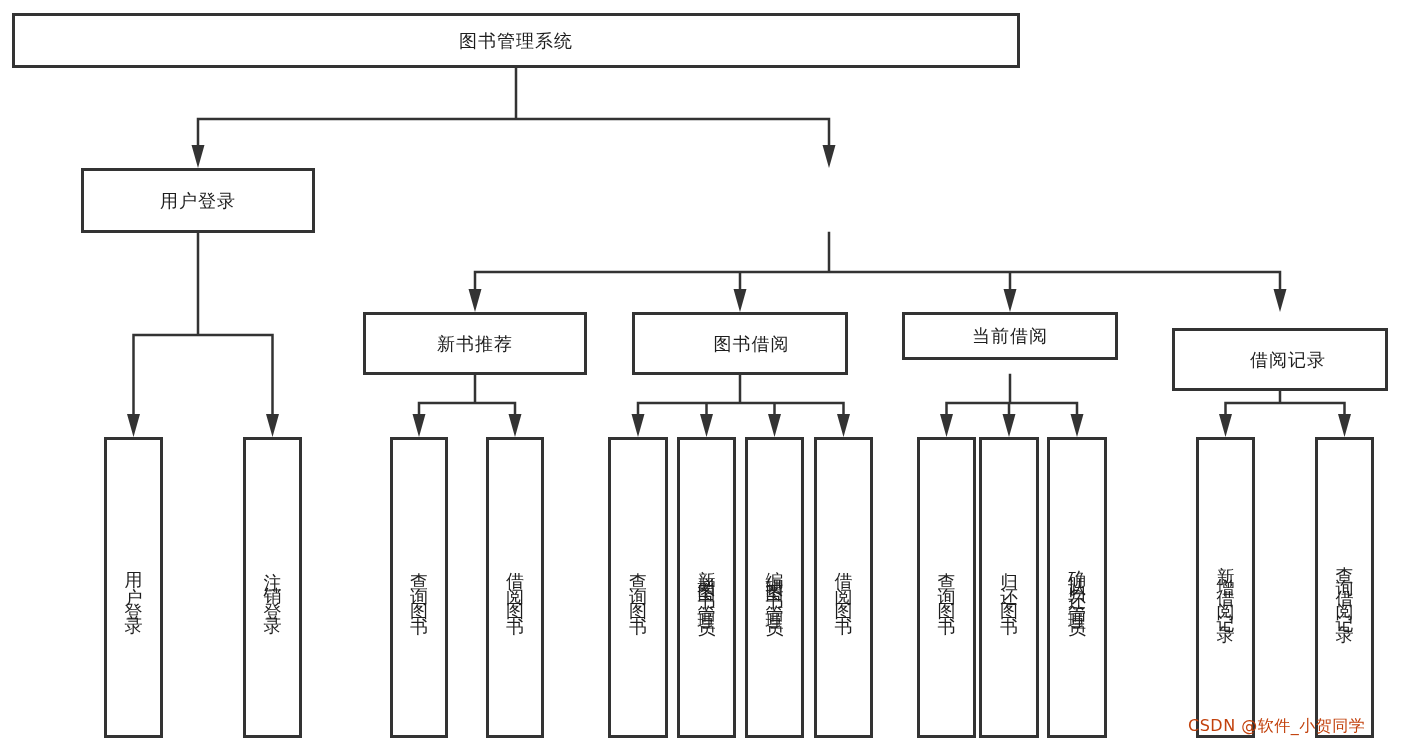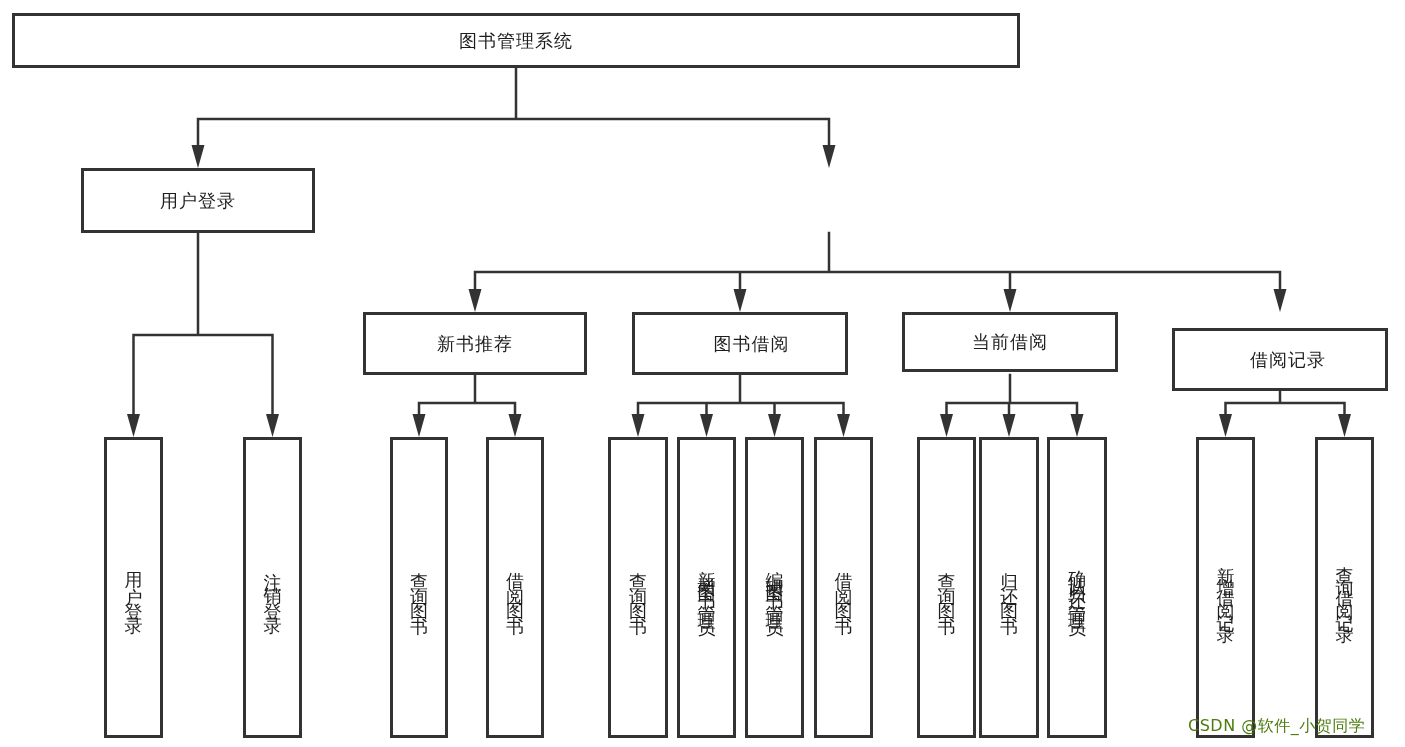"当前借阅" div.hbox { height: 60px -> 48px }
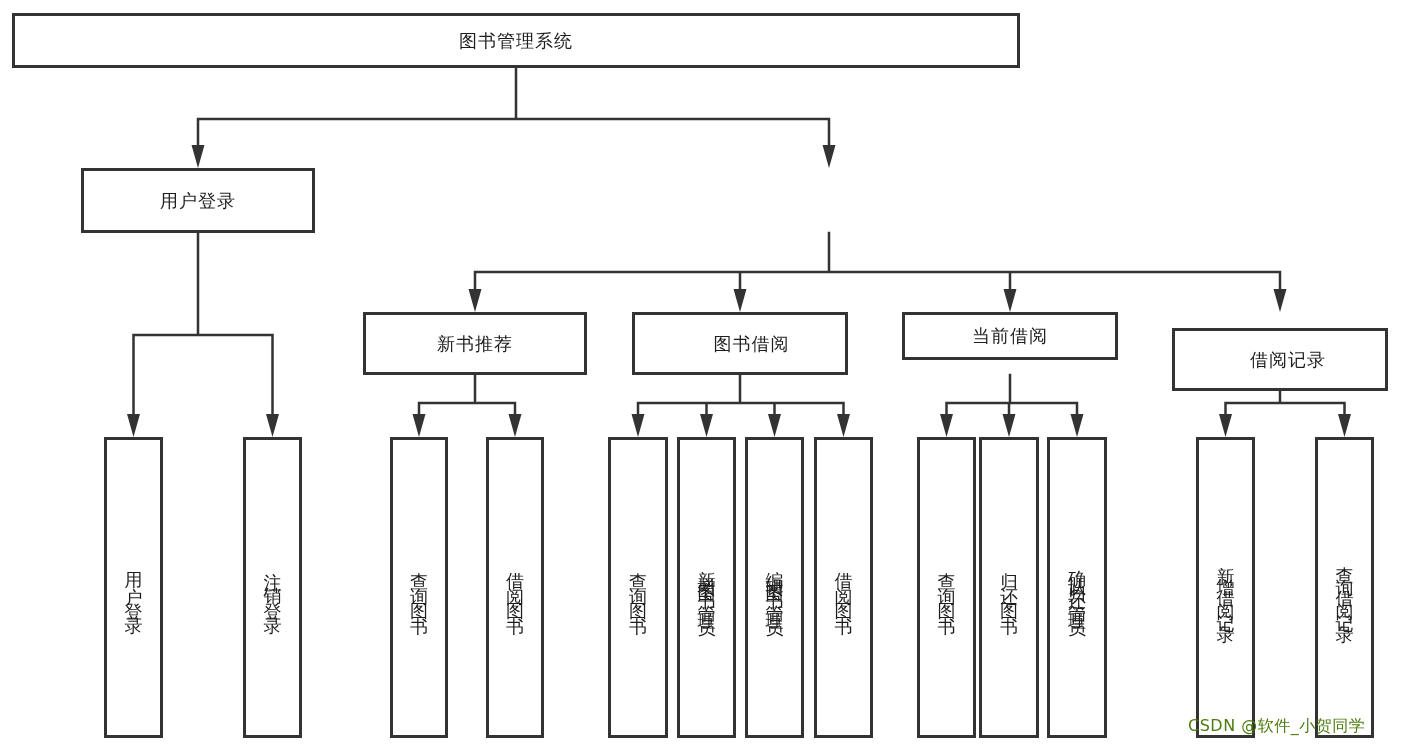"CSDN @软件_小贺同学" .watermark { color: #4d7c0f -> #c2410c }
